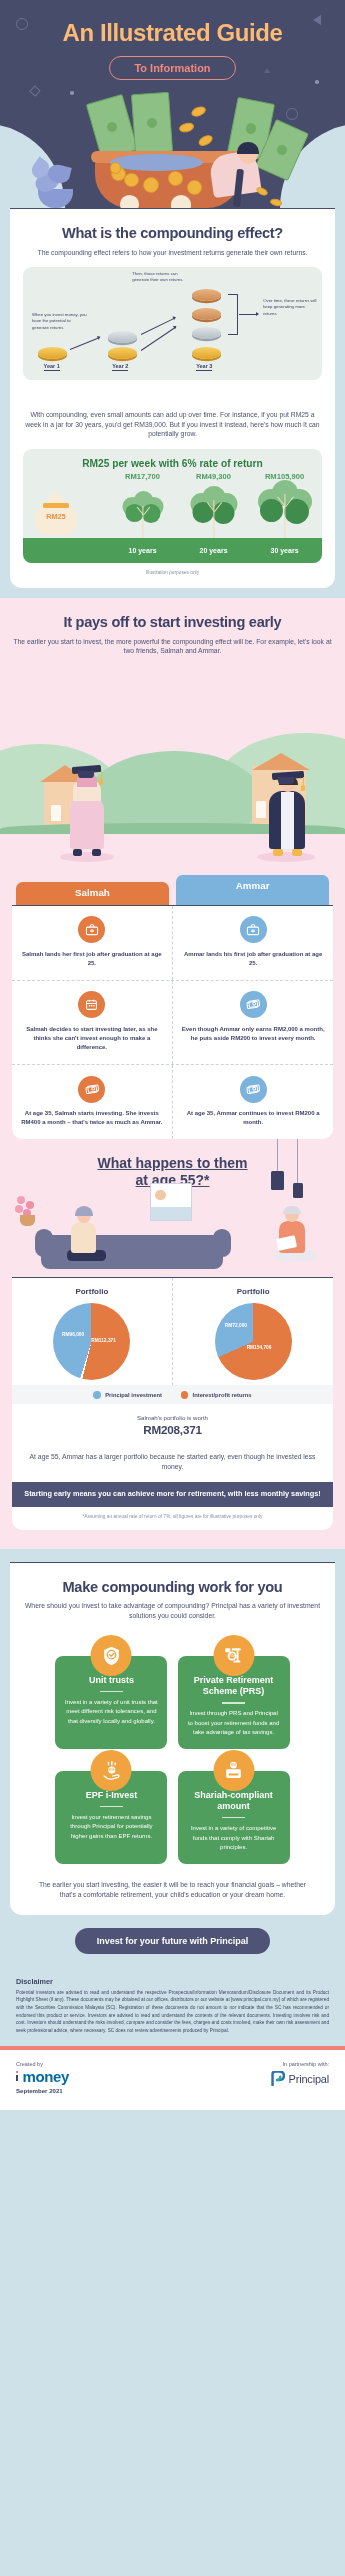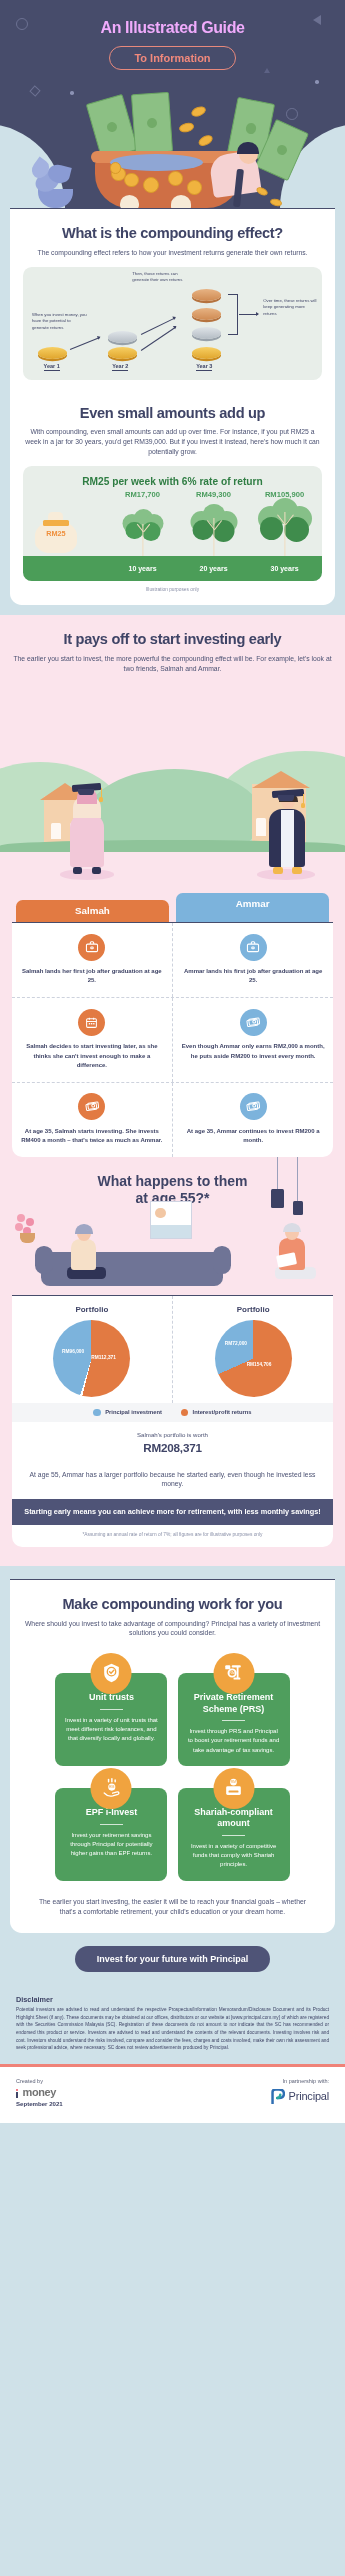"An Illustrated Guide" .hero h1 { color: #f0abfc -> #fdba74; font-size: 16px -> 24px }
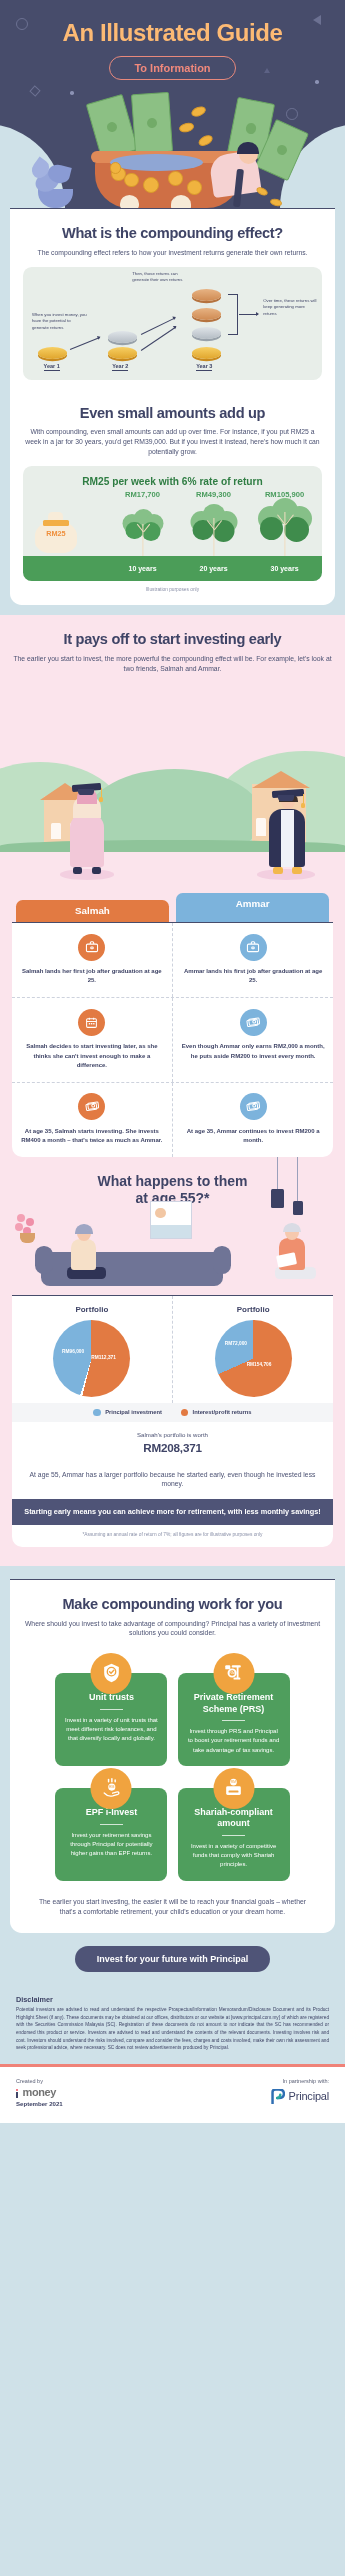"Even small amounts add up" h2.sec { html: <h2>Even small amounts add up</h2> -> none }
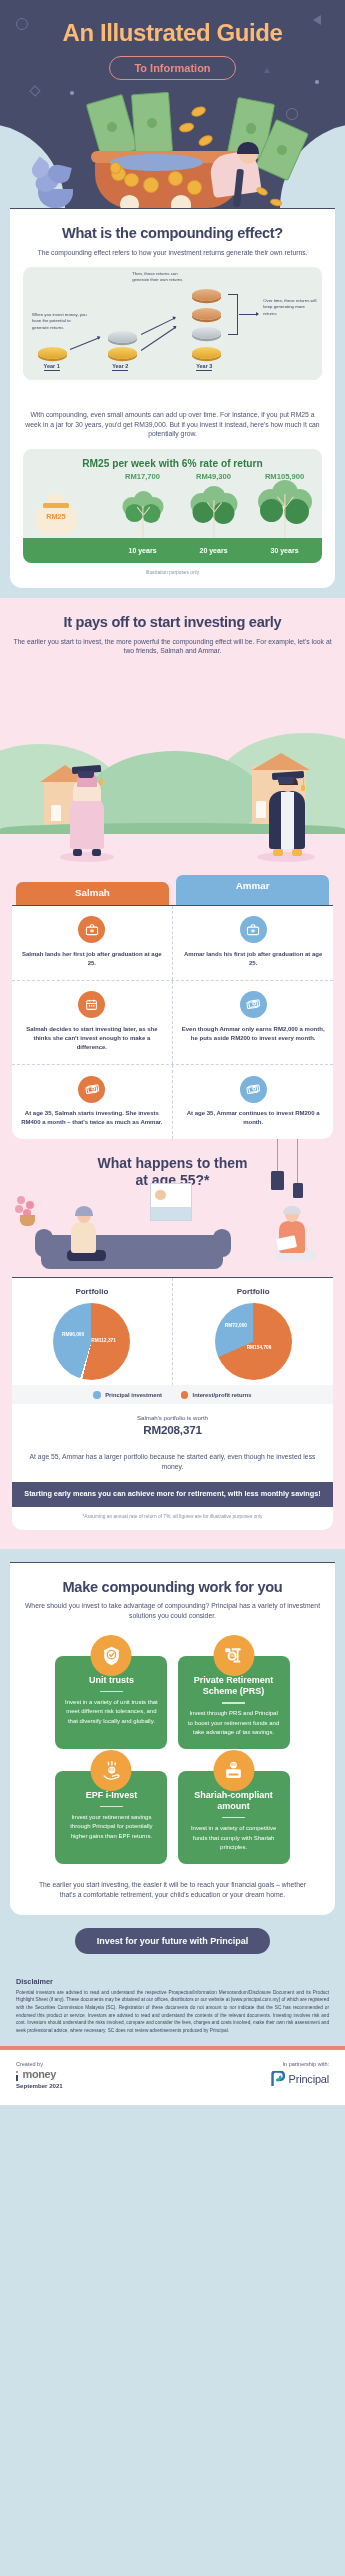"What happens to them" div { text-decoration: none -> underline }
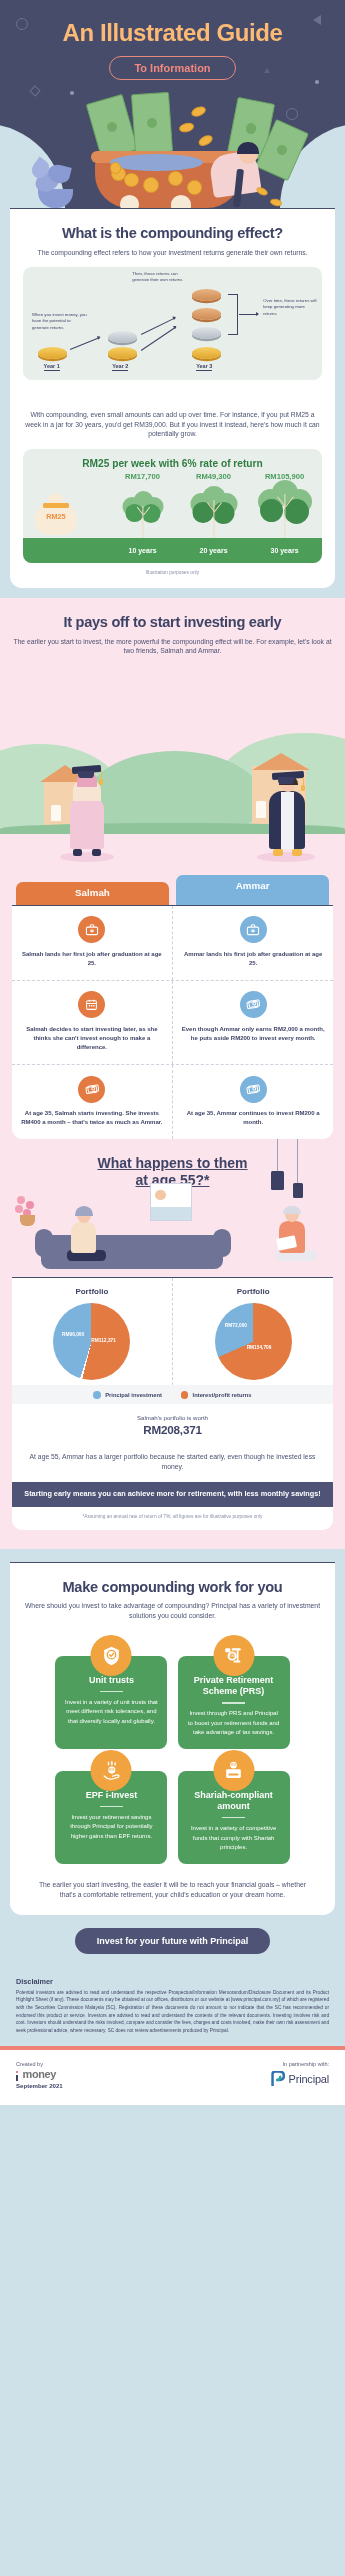"money" .imoney { color: #737373 -> #0369a1; font-size: 11px -> 15px }
